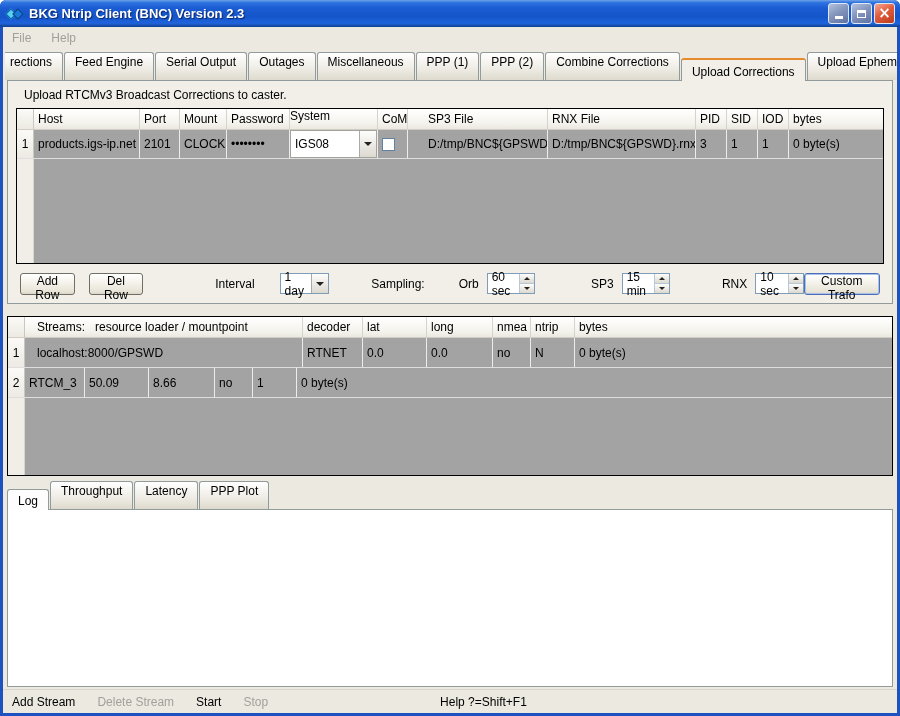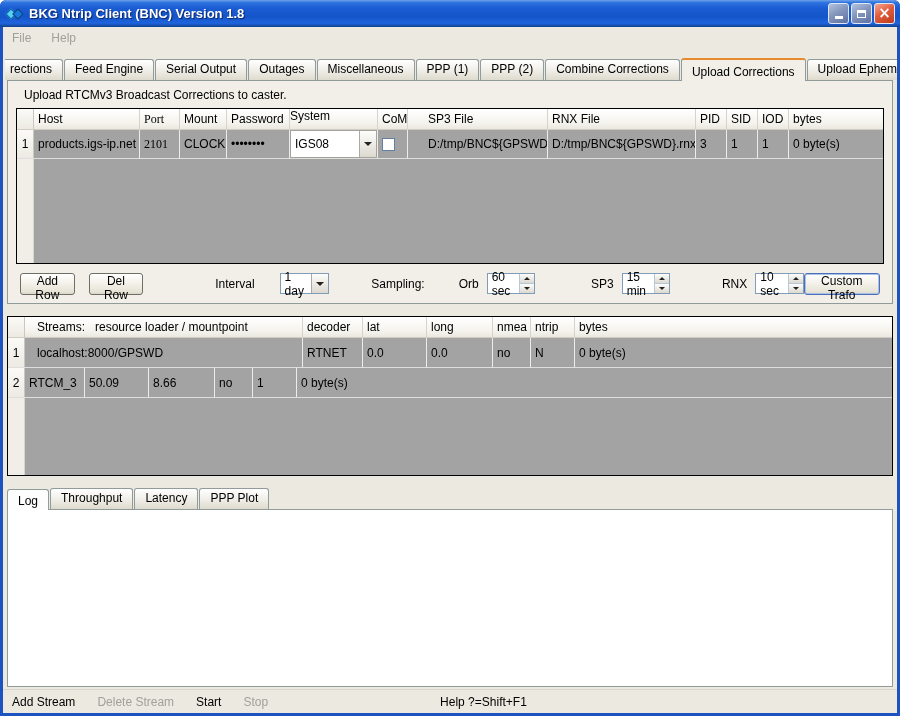"BKG Ntrip Client (BNC) Version" span.title { text: 1.8 -> 2.3 }
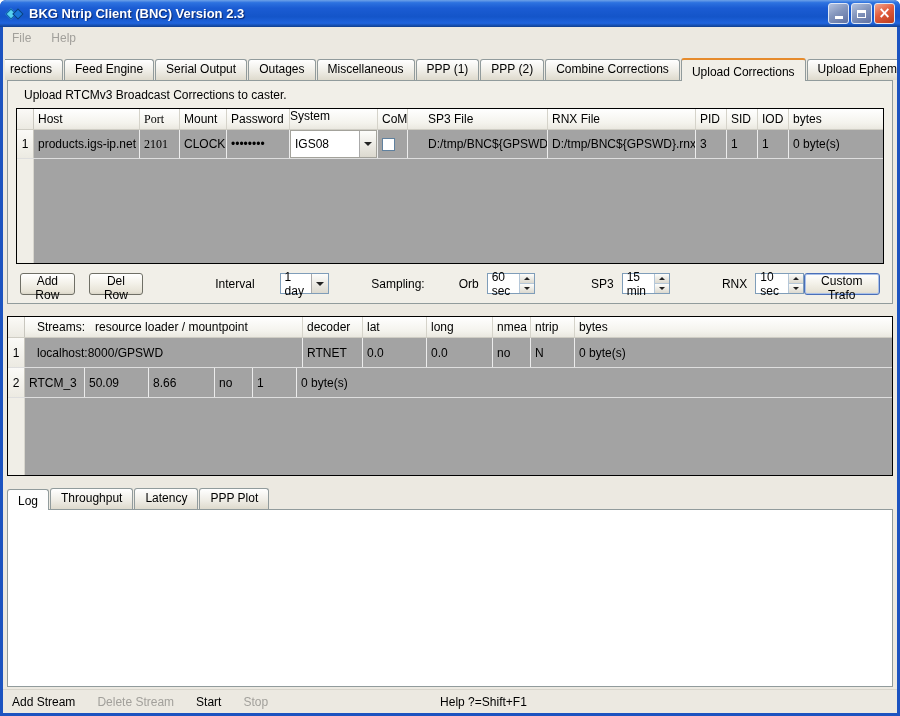"rections" .tab { height: 21px -> 28px }
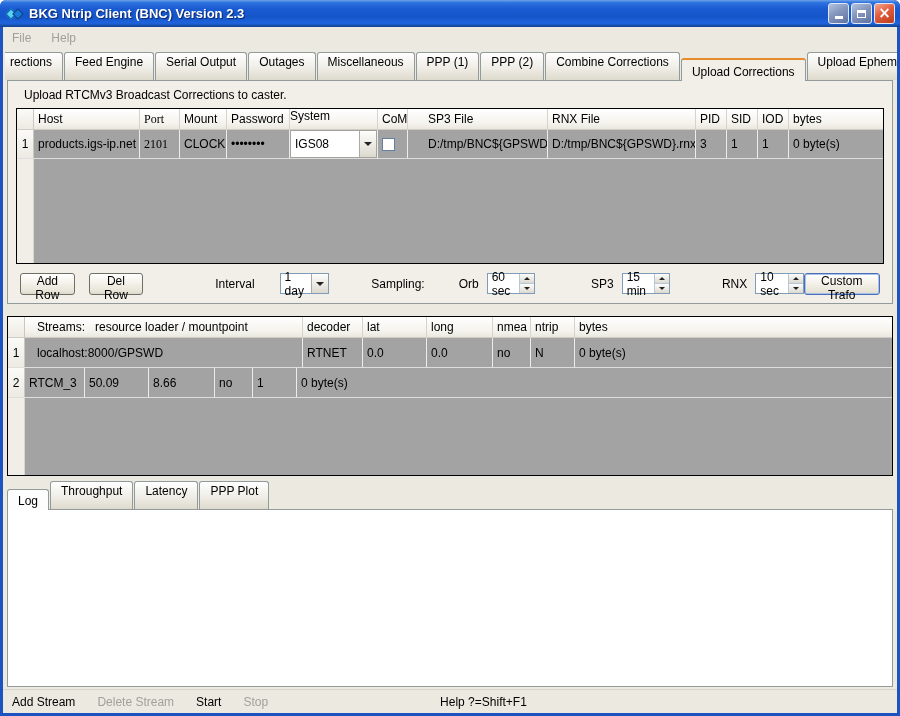"Port" .c-port { font-family: Liberation Serif, serif -> none }
